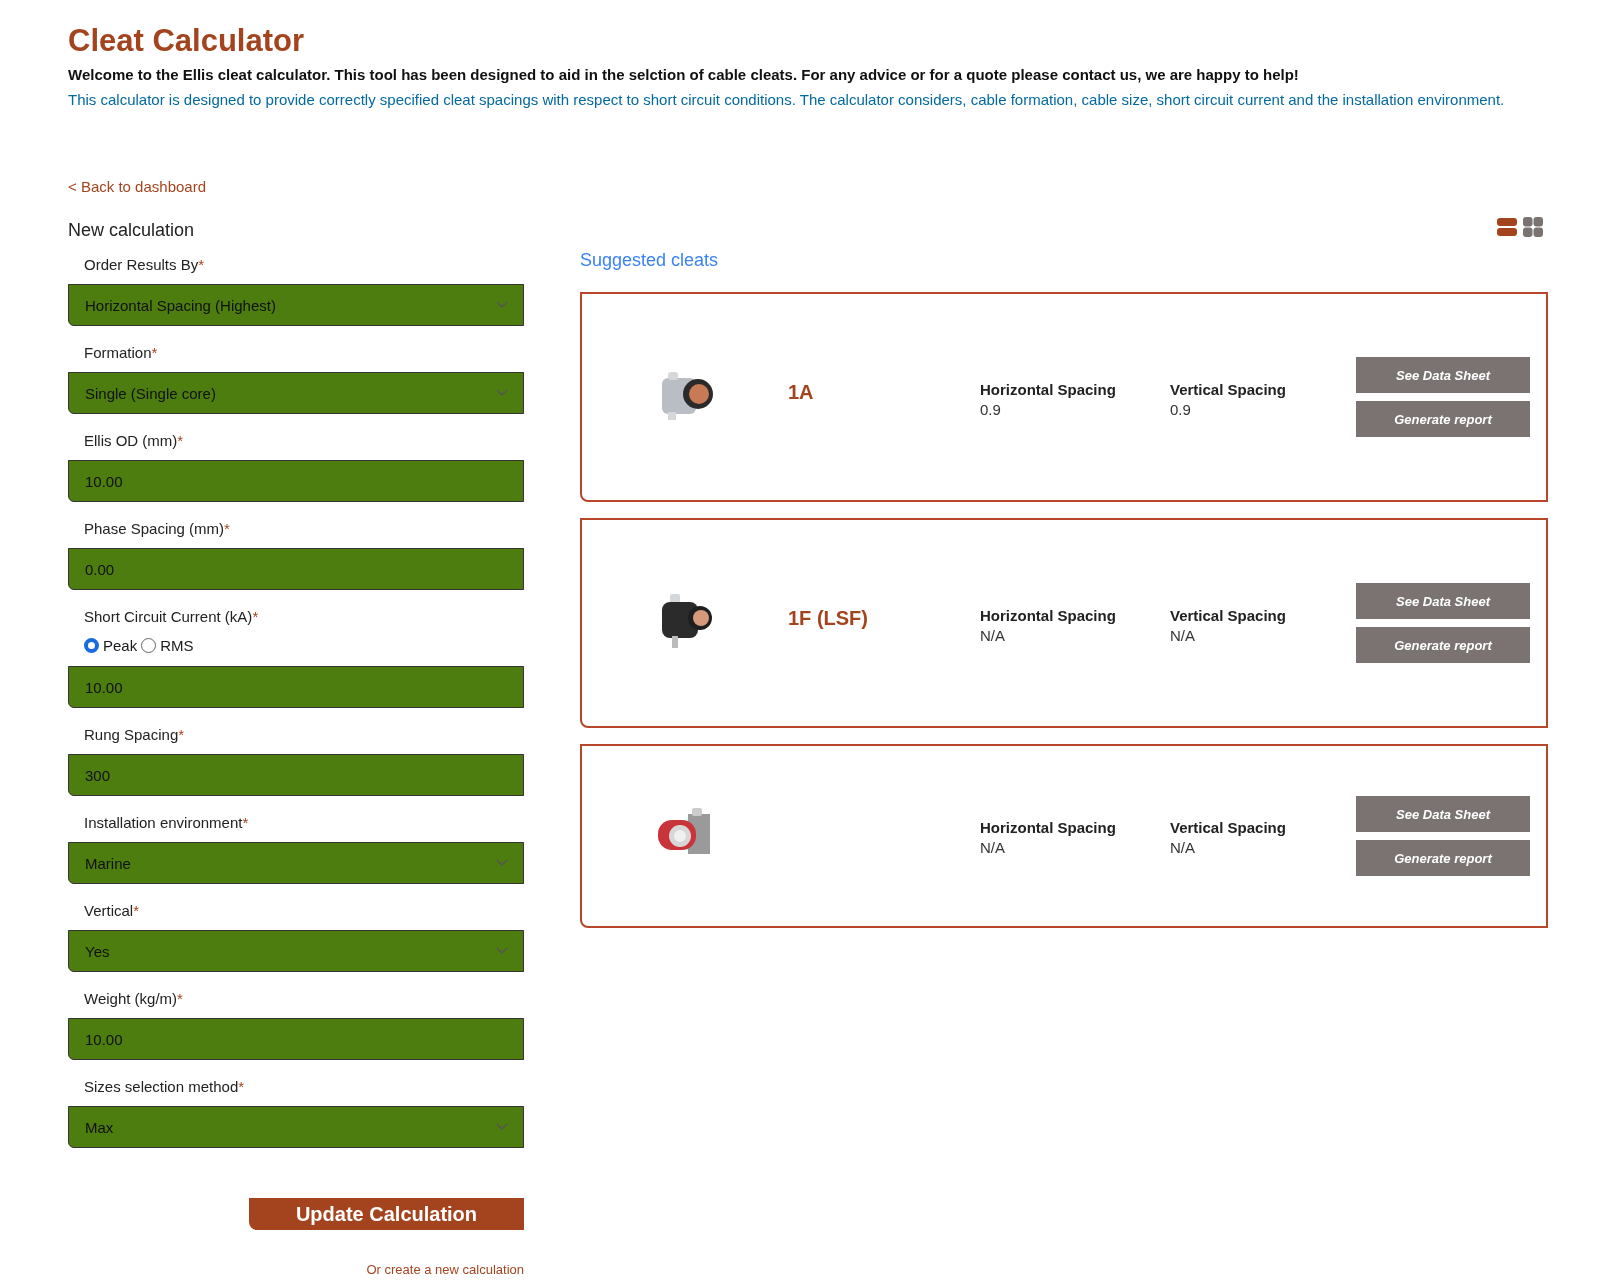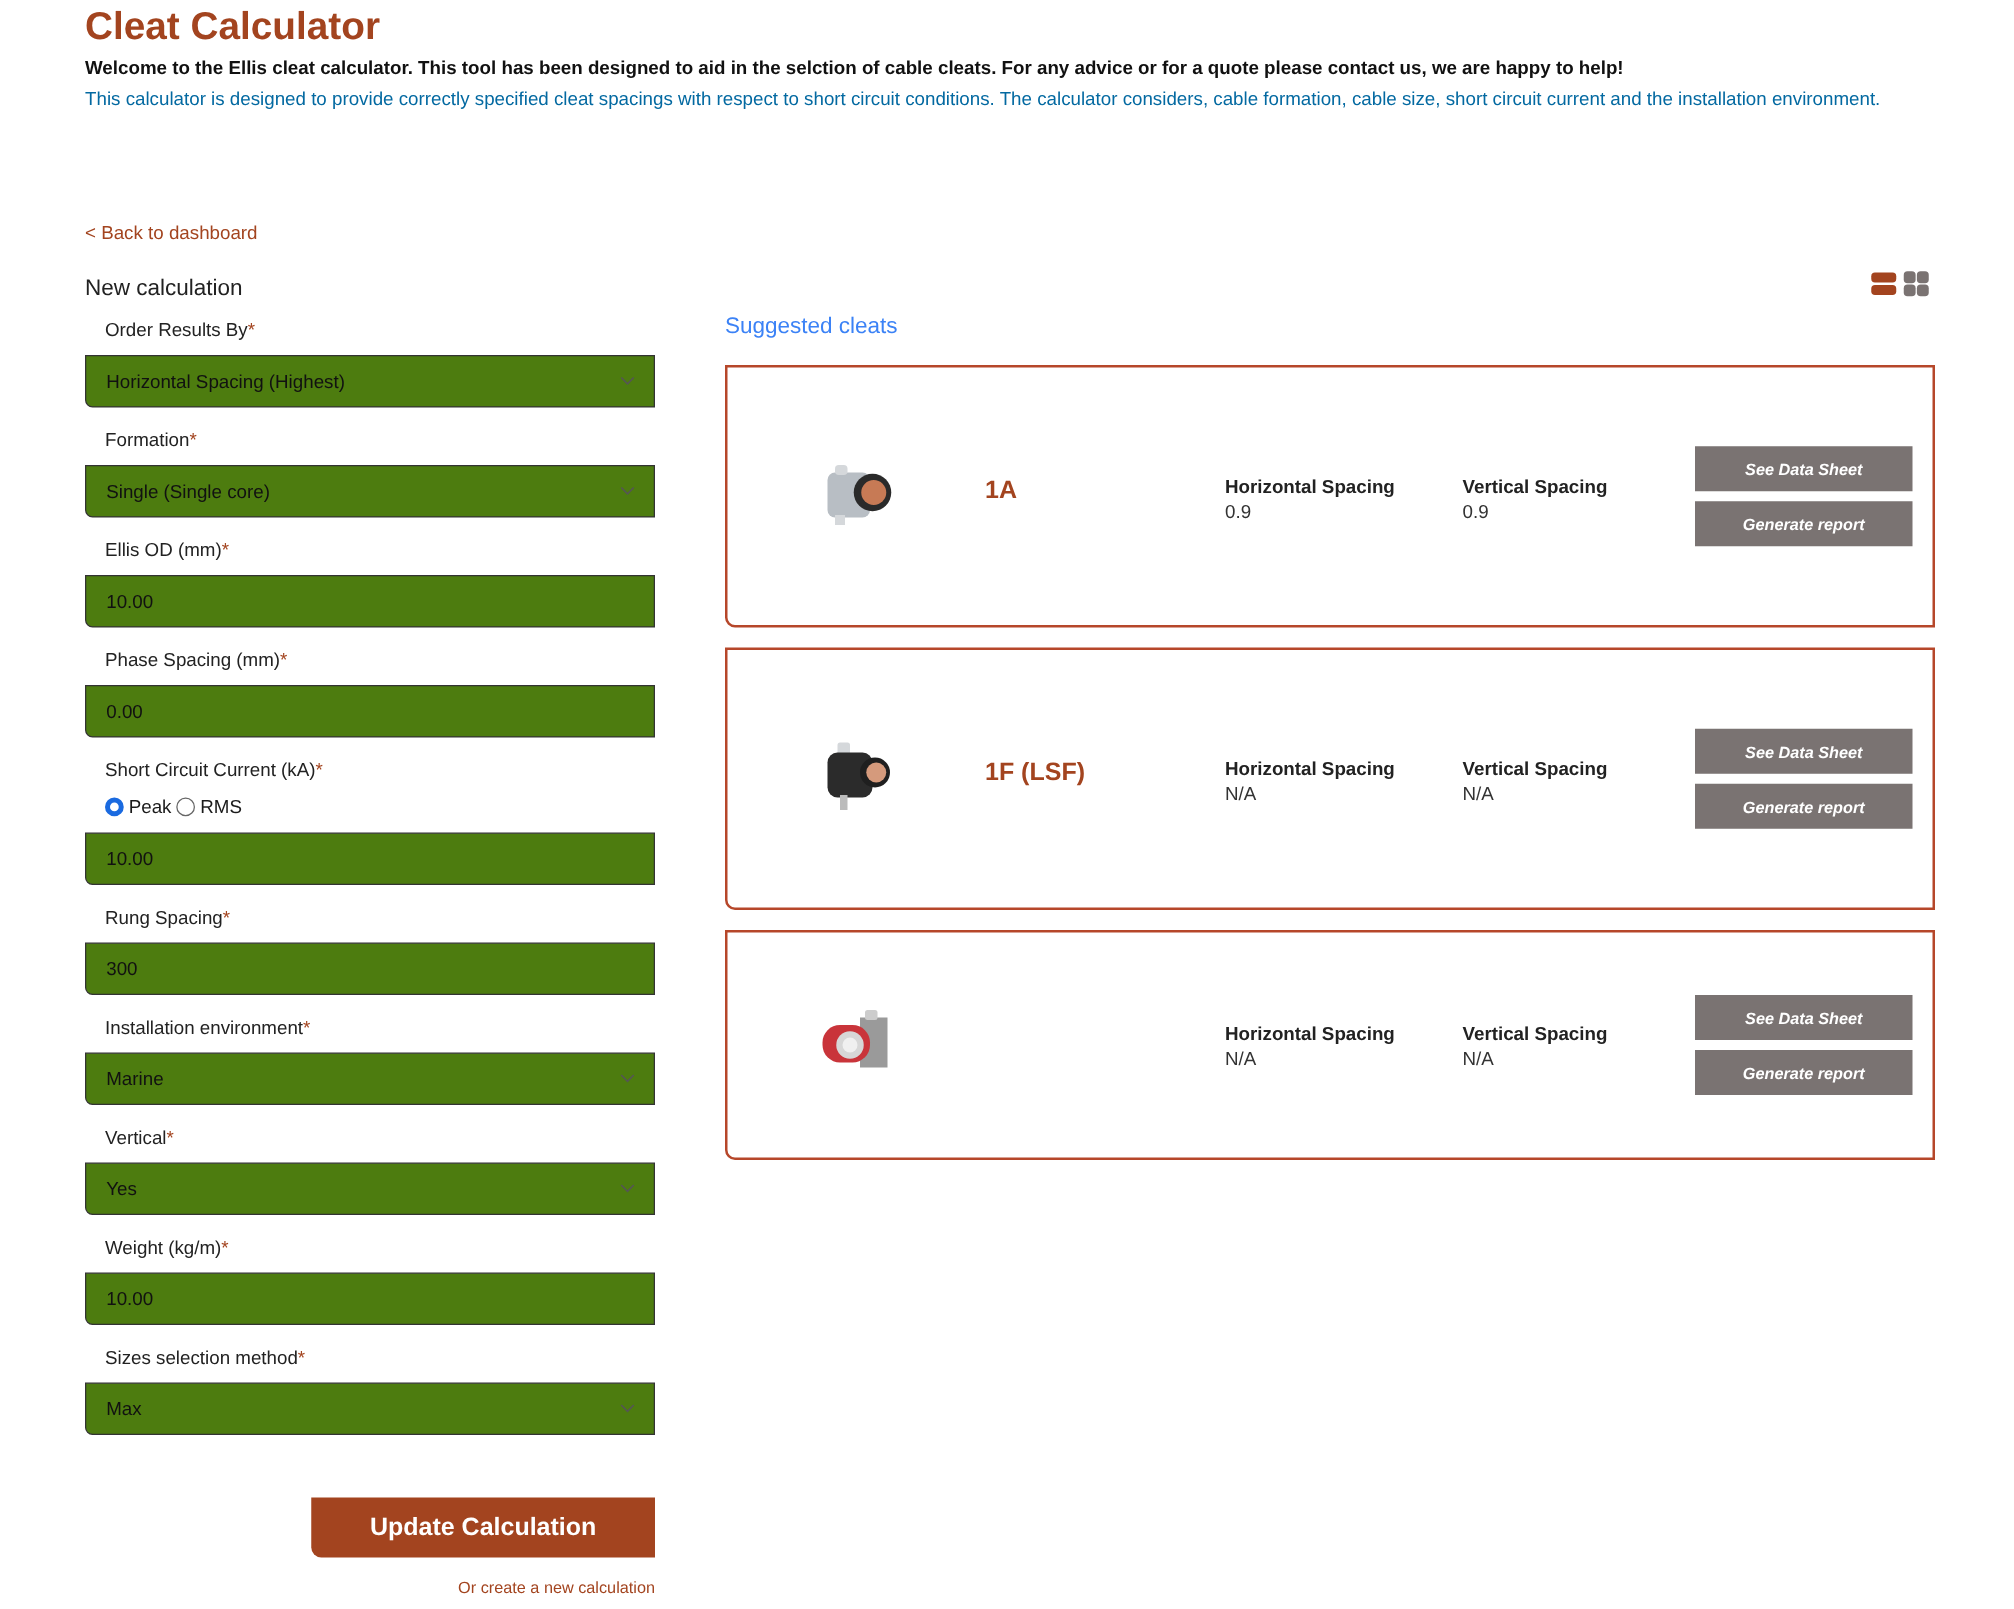"Cleat Calculator" .header { top: 1px -> 21px }
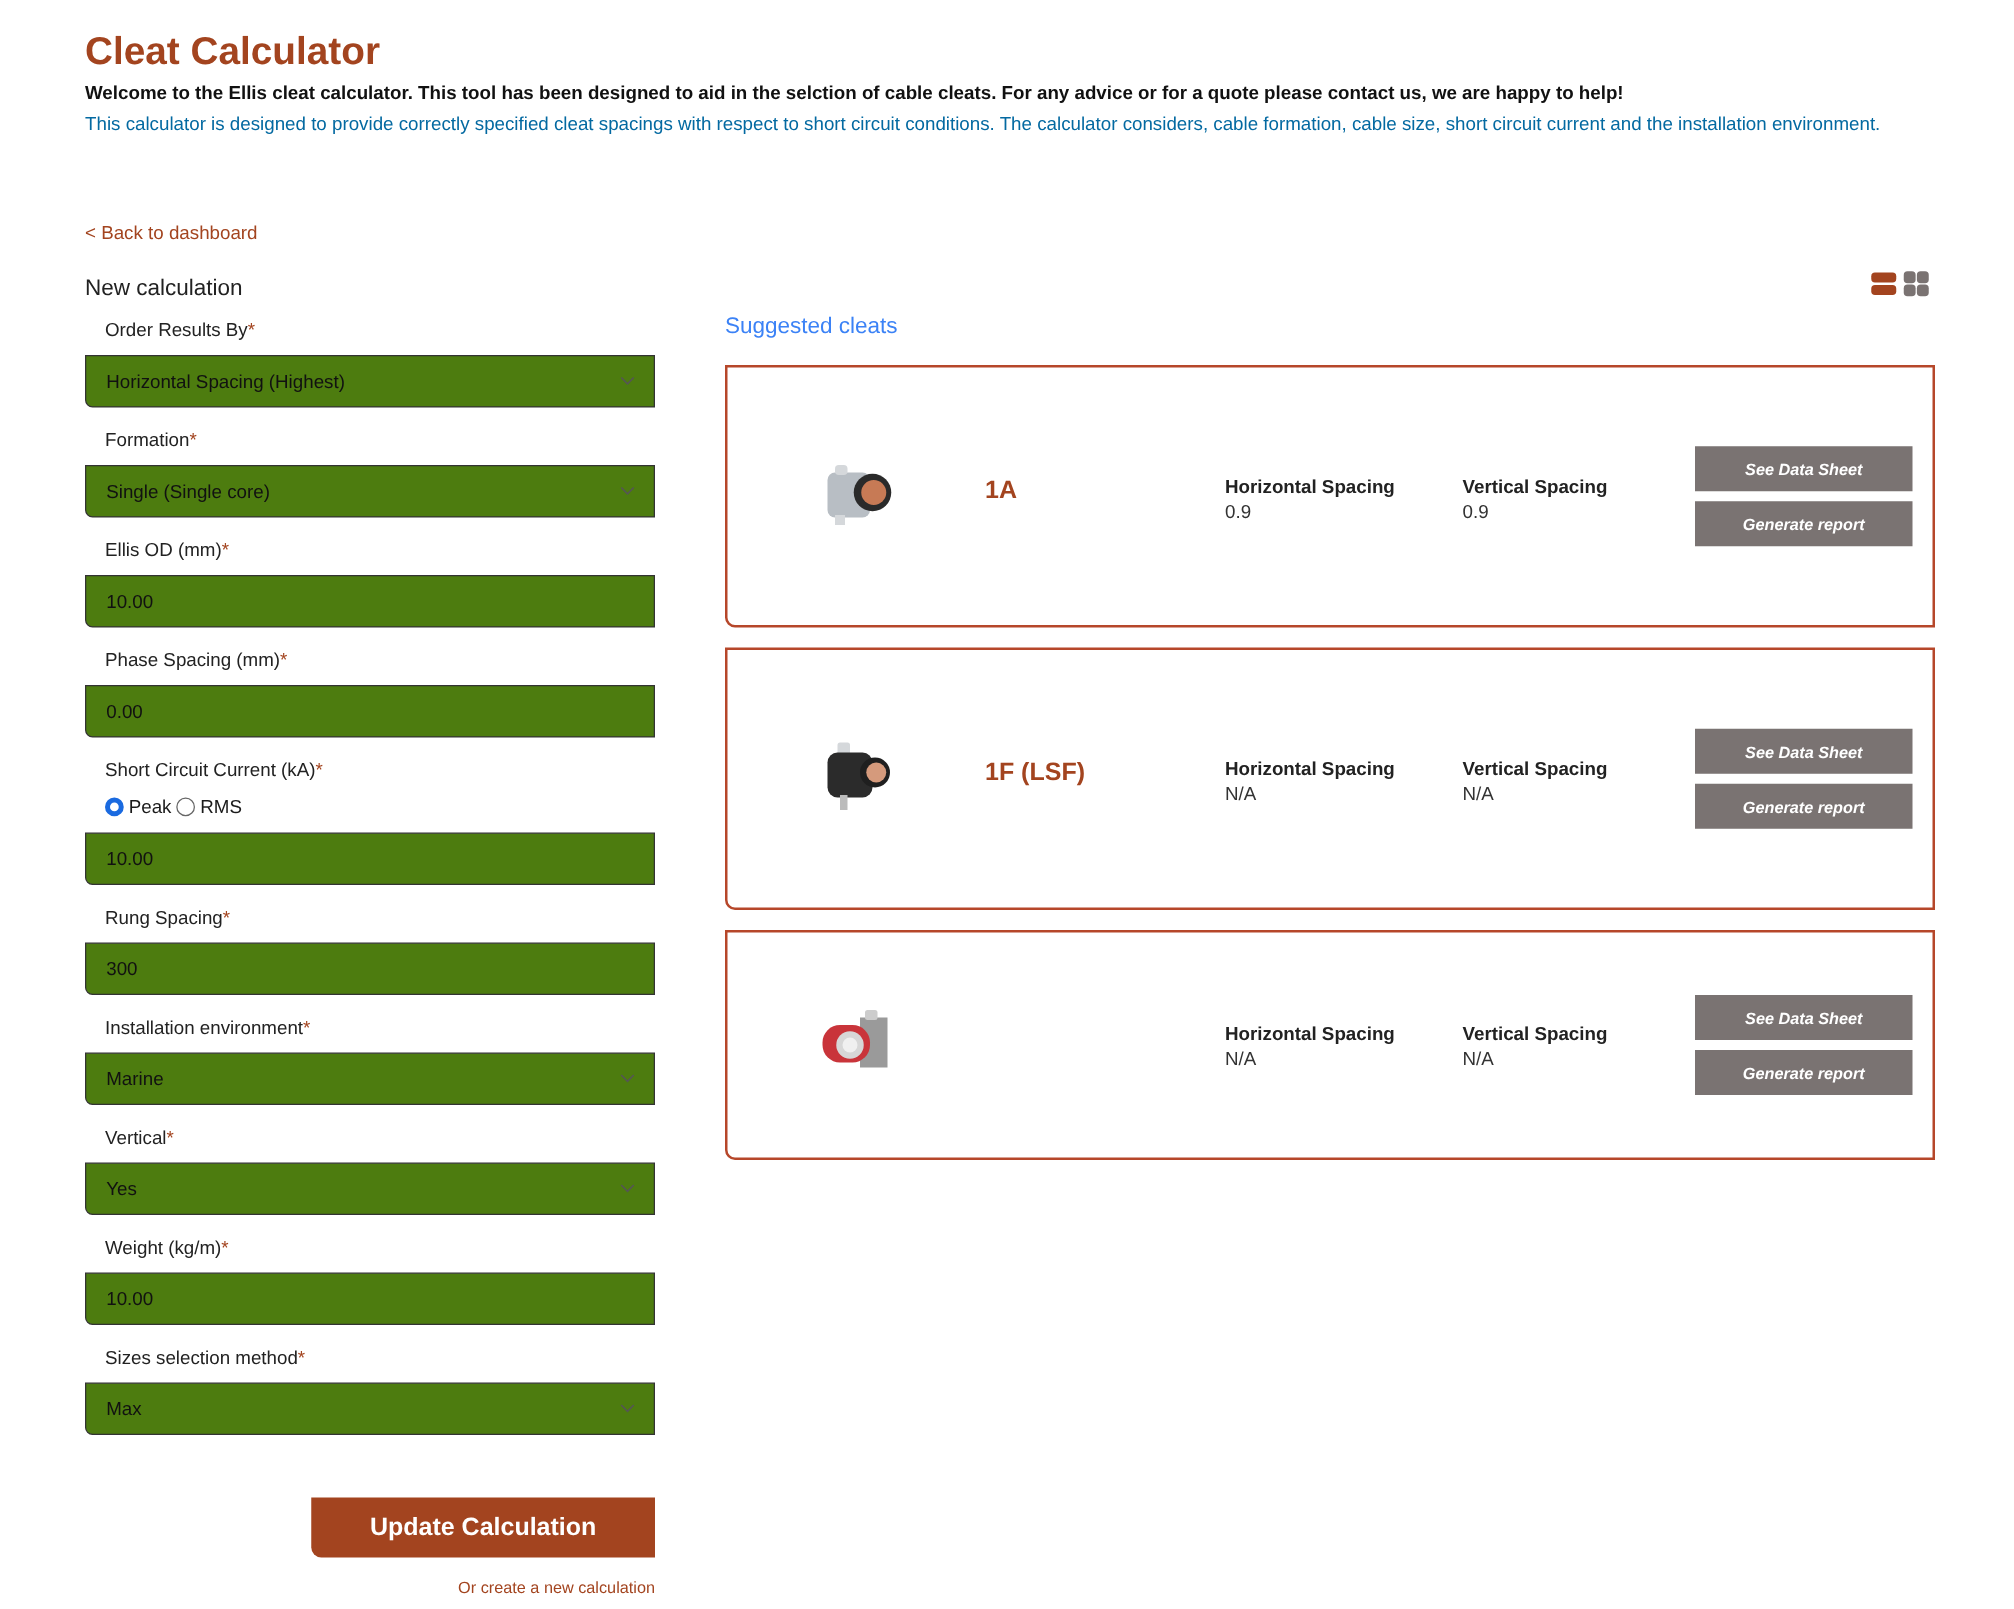"Update Calculation" .update-btn { height: 48px -> 32px }
